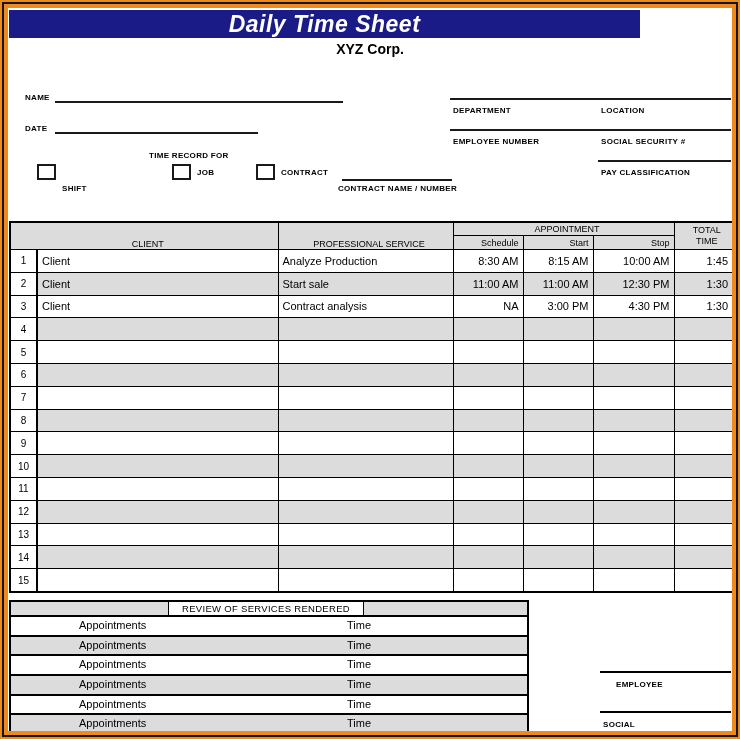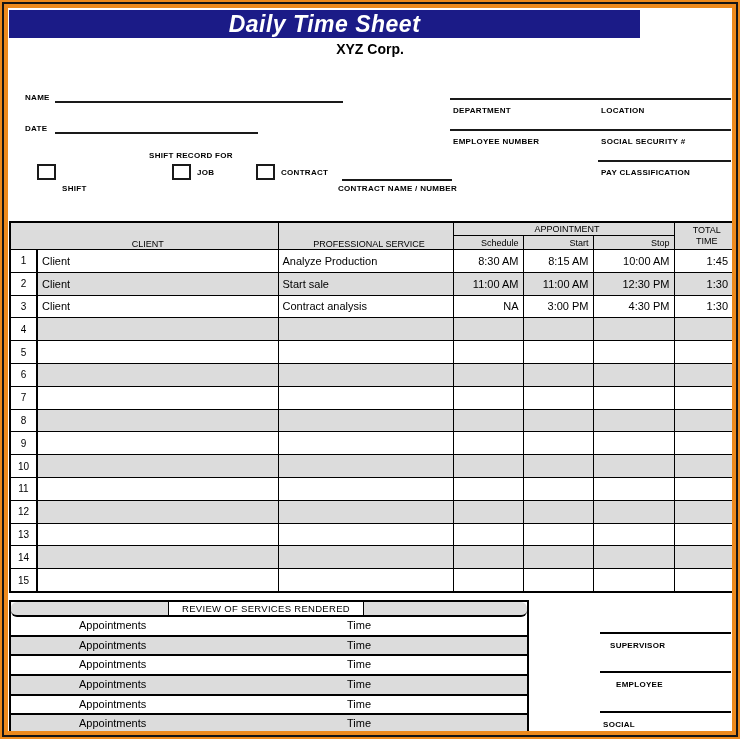"SHIFT RECORD FOR" div.lbl { text: SHIFT -> TIME }
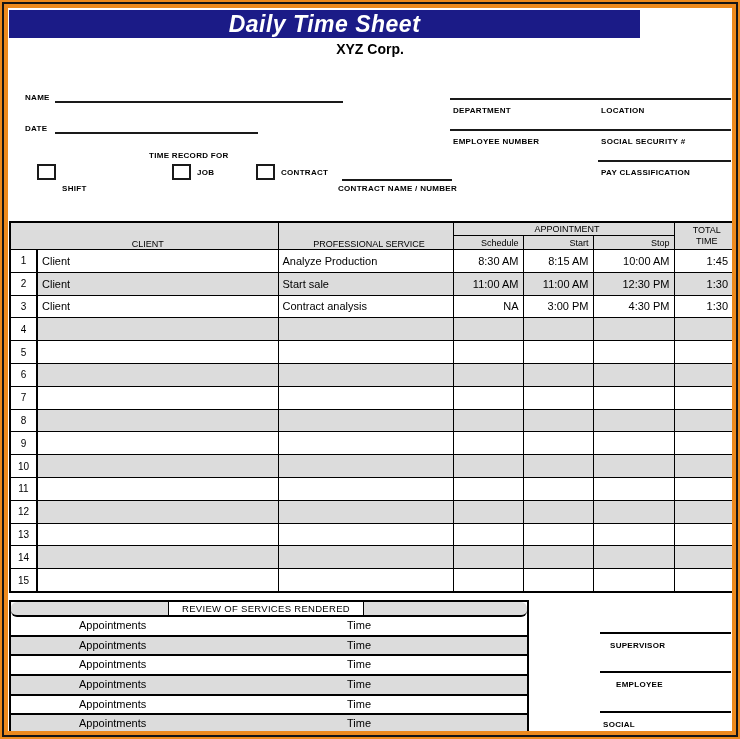"REVIEW OF SERVICES RENDERED" .review-header { border-radius: 6px -> none }
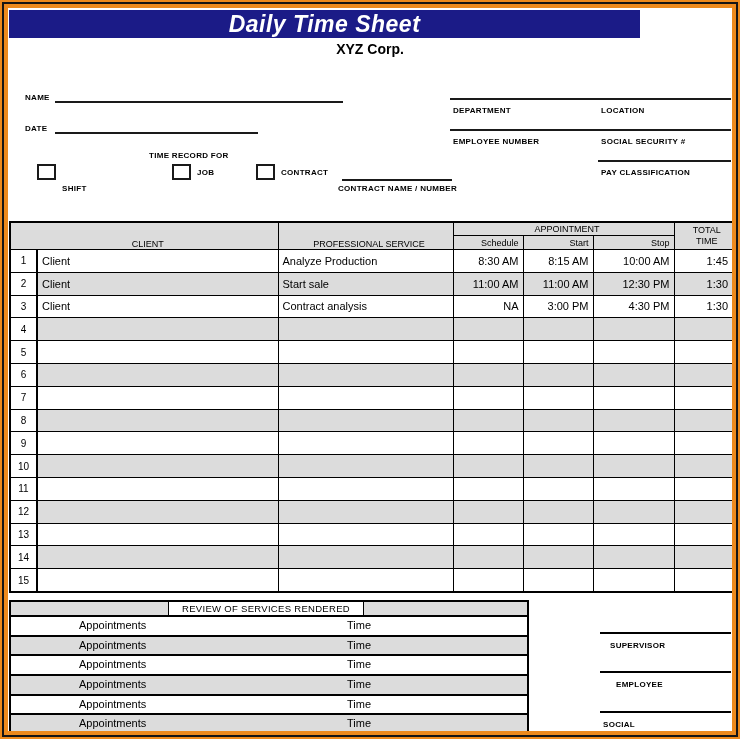"SUPERVISOR" div.sig { html: <div> <div>SUPERVISOR</div> </div> -> none }
